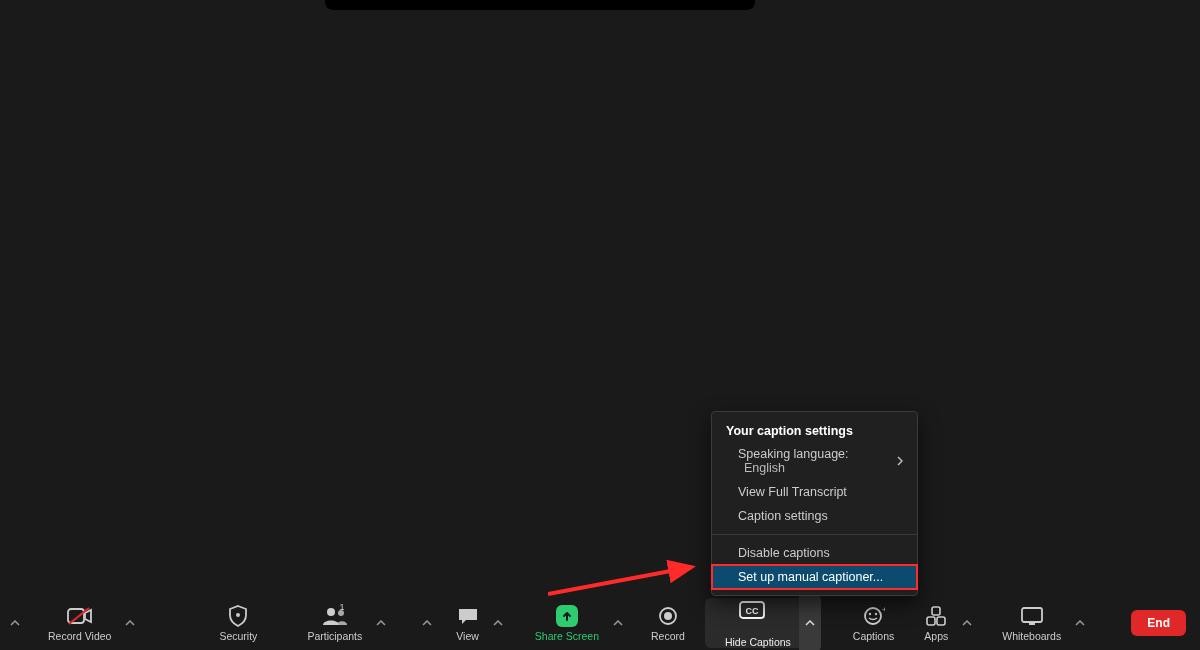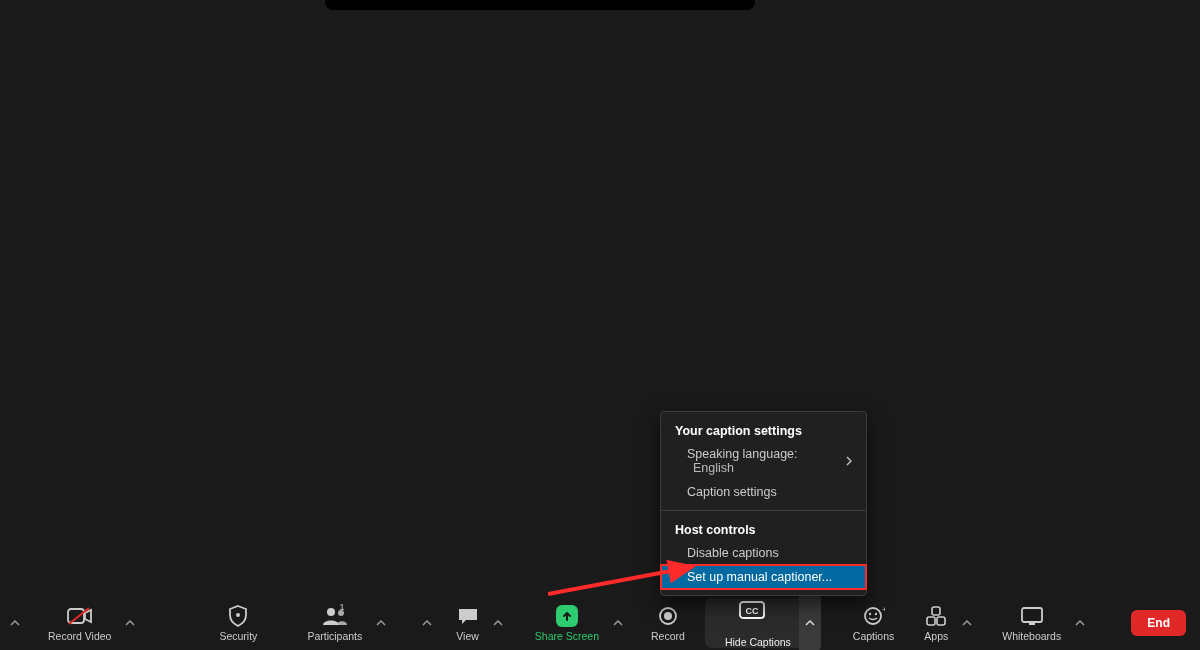"Your caption settings" .popup { left: 660px -> 711px }
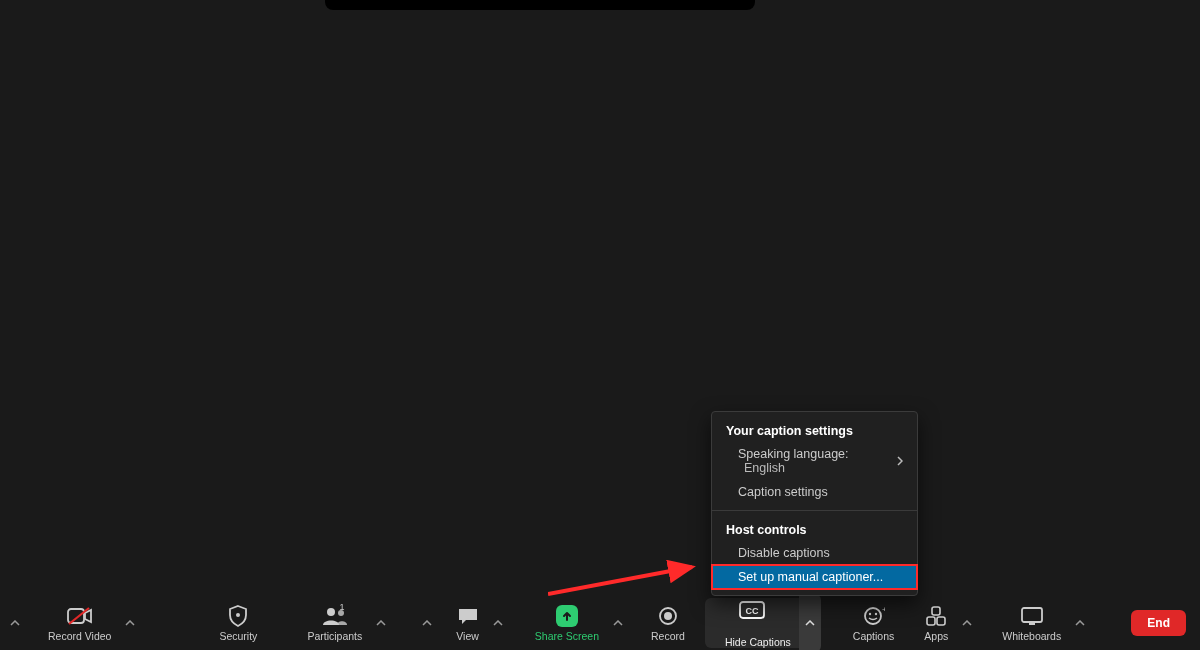"View Full Transcript" div.item { html: none -> <div>View Full Transcript</div> }
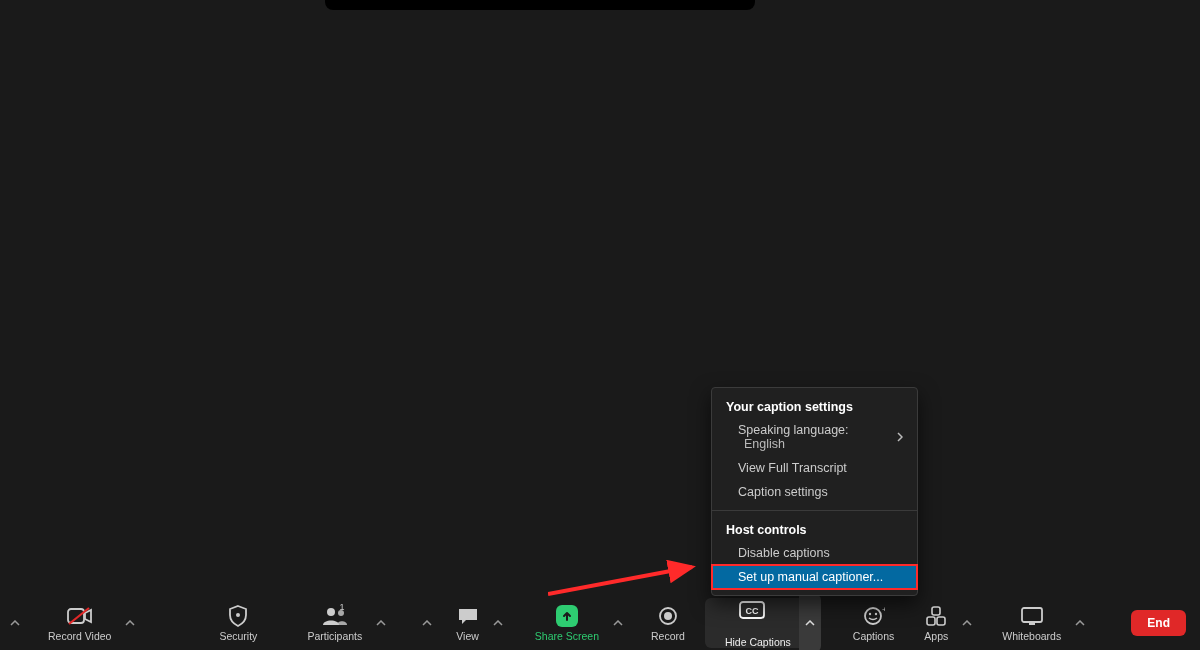"Host controls" div.section-title { html: <div>Host controls</div> -> none }
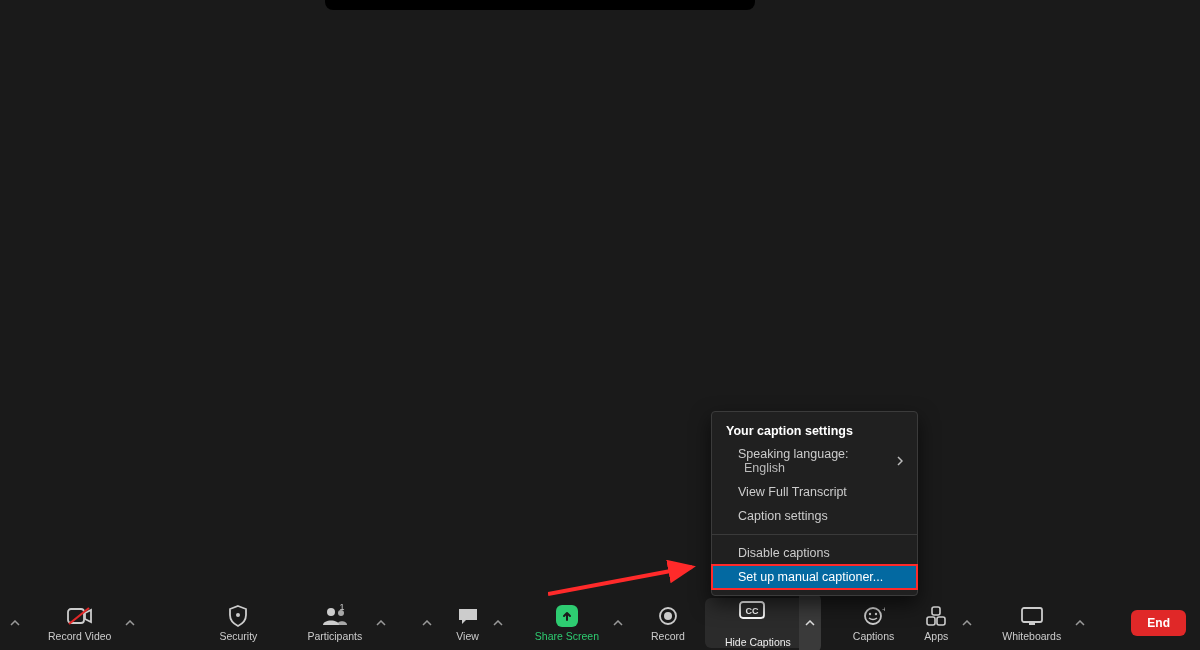"Set up manual captioner..." .popup .item.highlight { background: #0369a1 -> #0c4a6e }
